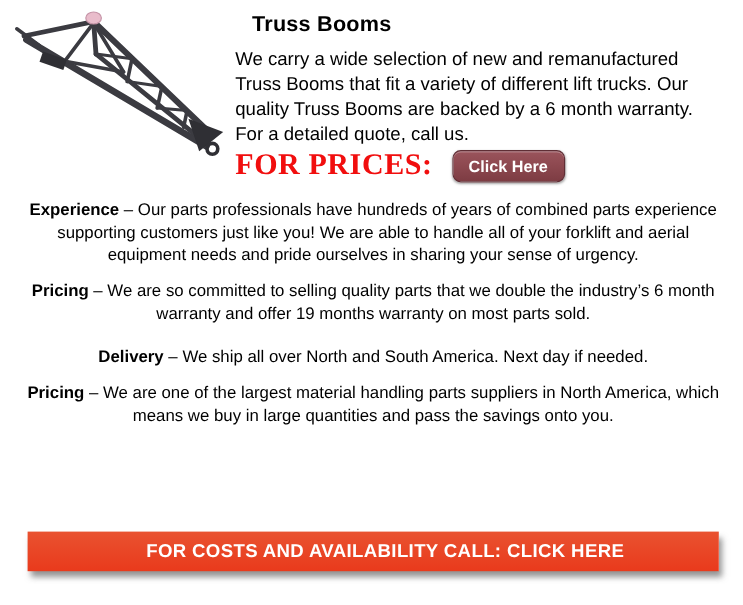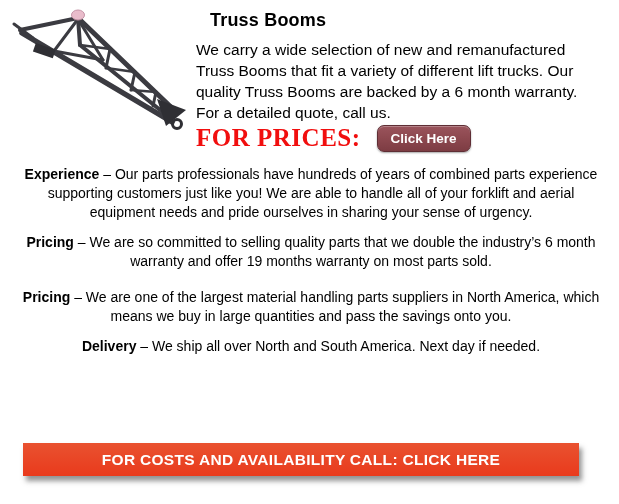"Pricing – We are one" p.body-para { order: before "Delivery – We ship all" -> after "Delivery – We ship all" }
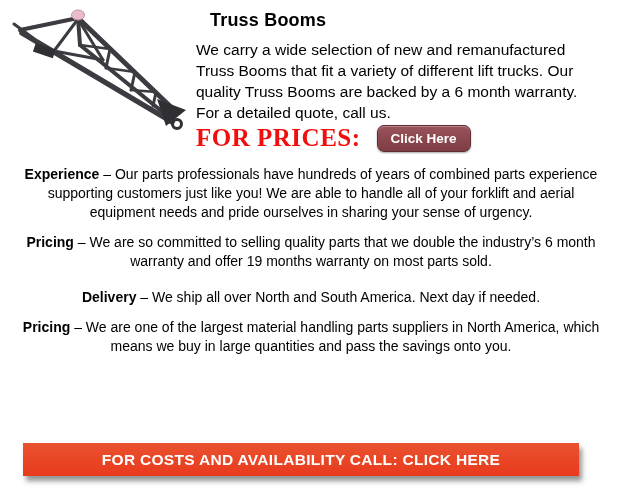"FOR COSTS AND AVAILABILITY CALL:" div.footer-banner { padding-left: none -> 20px }
